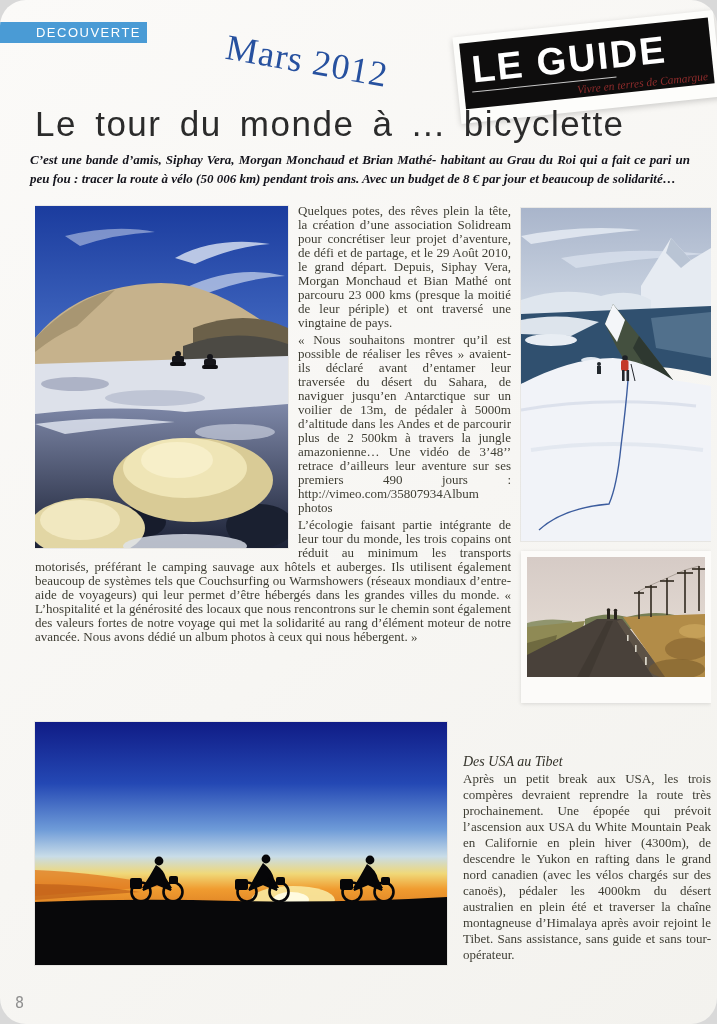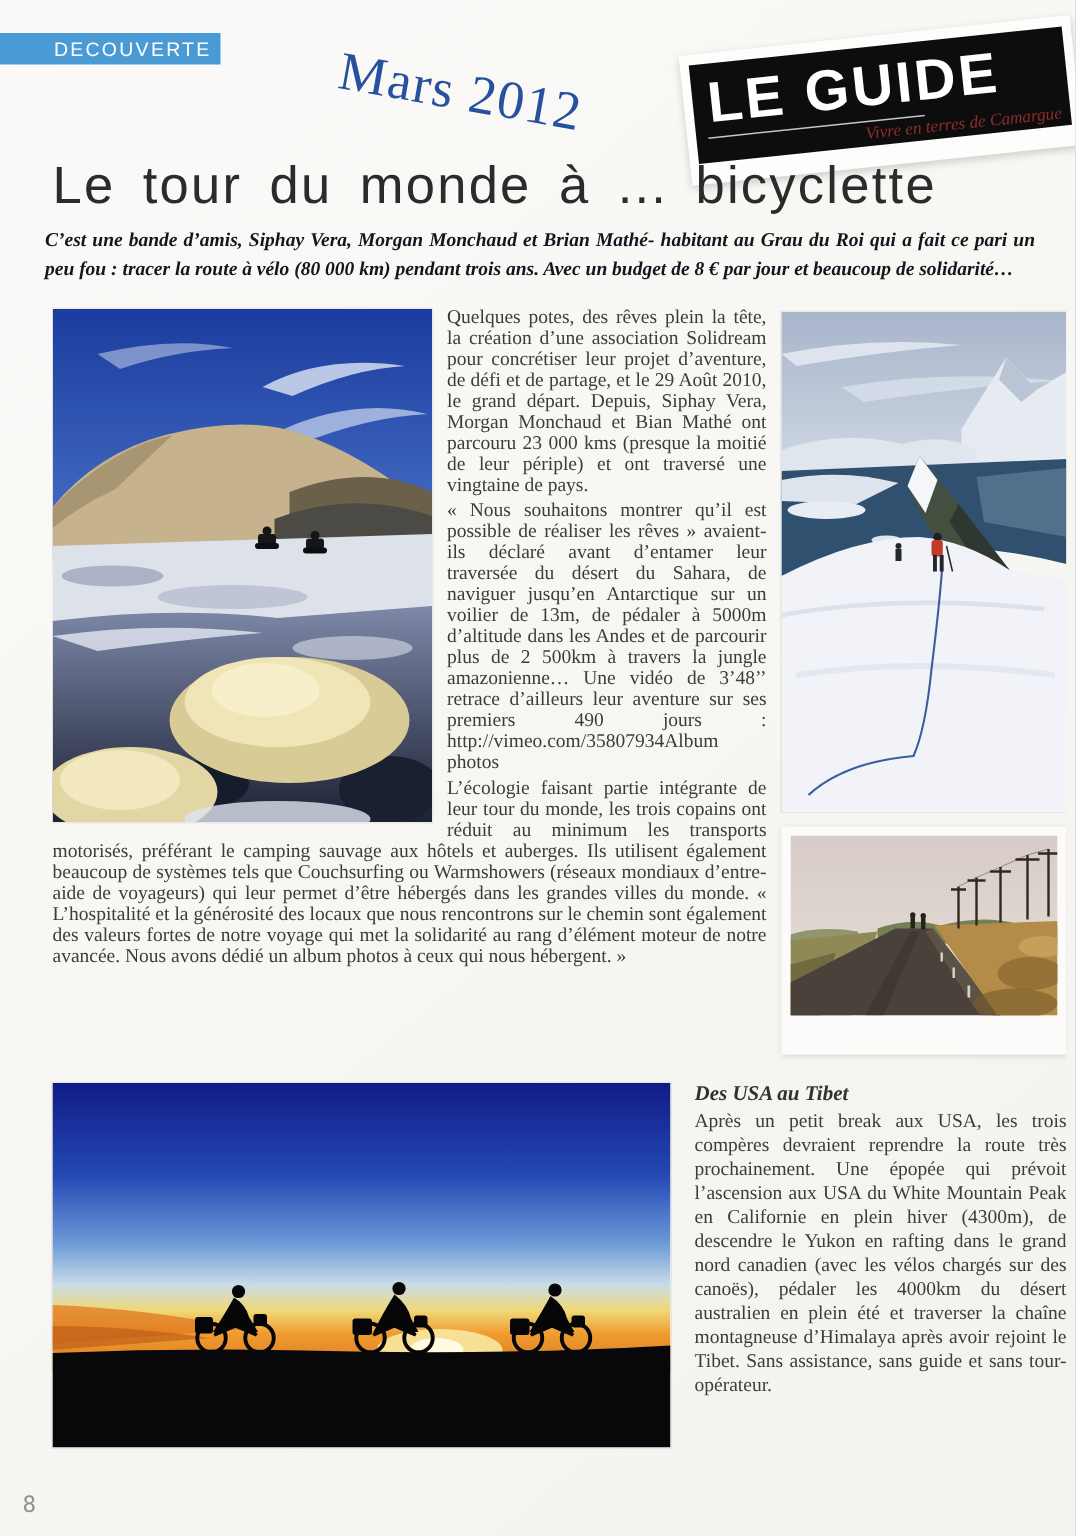"DECOUVERTE" .page { border-radius: none -> 26px }
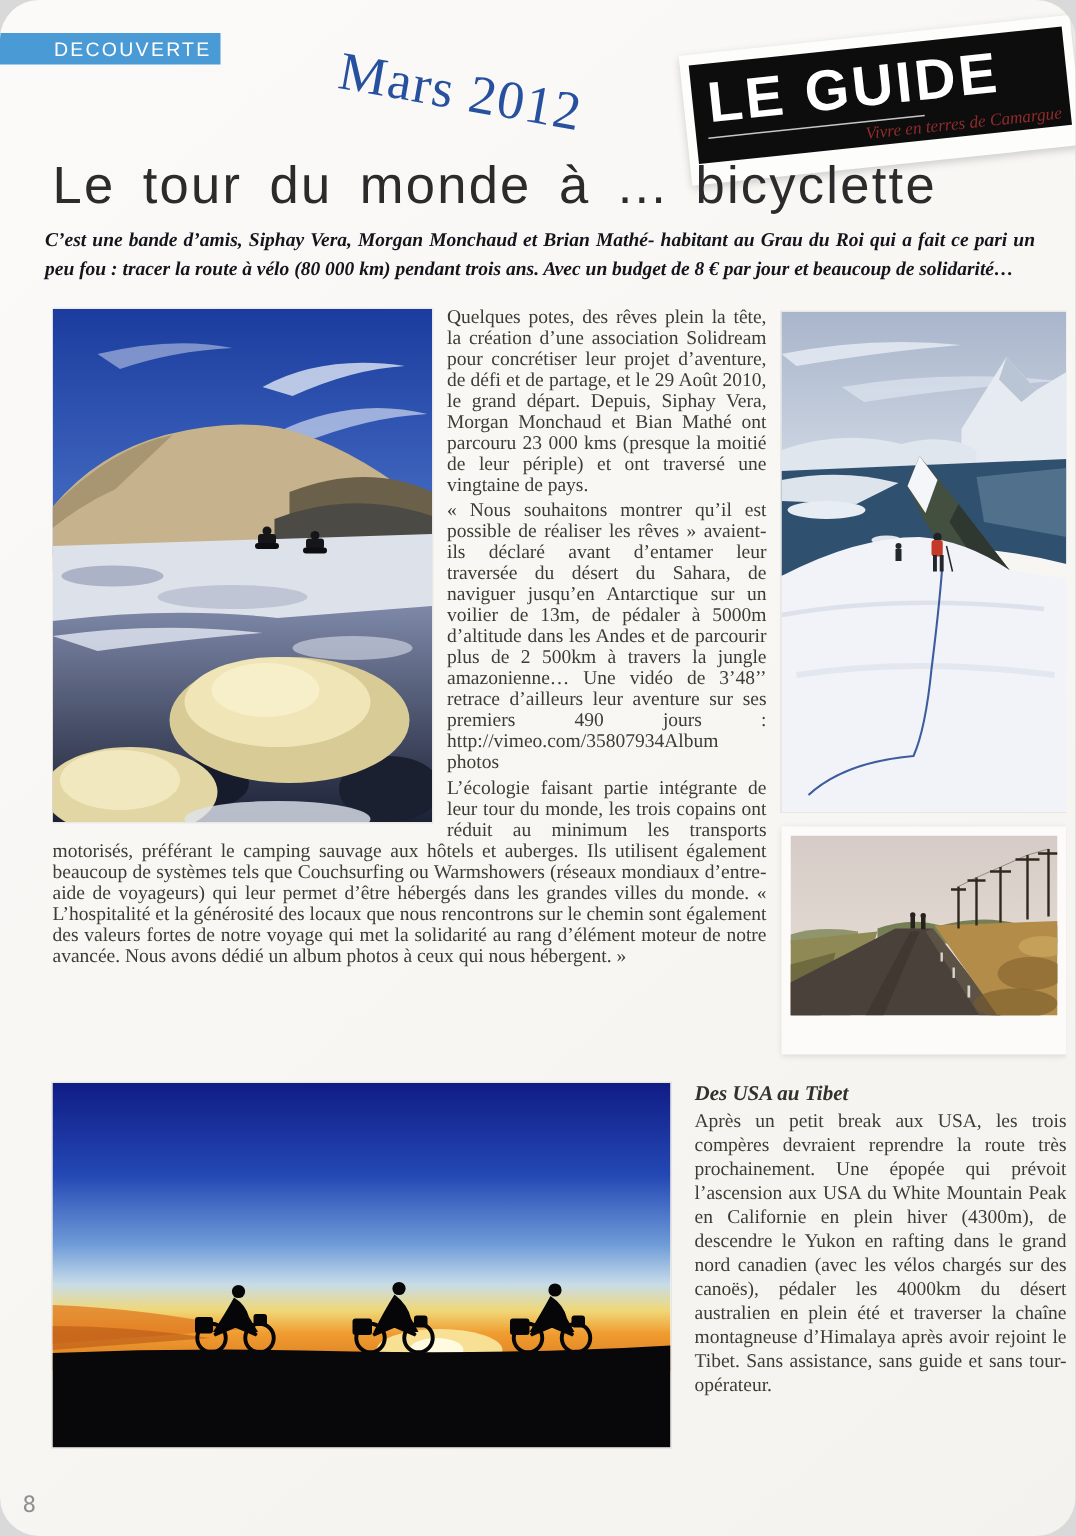"C’est une bande d’amis, Siphay" p.article-intro { text: 80 000 -> 50 006 }
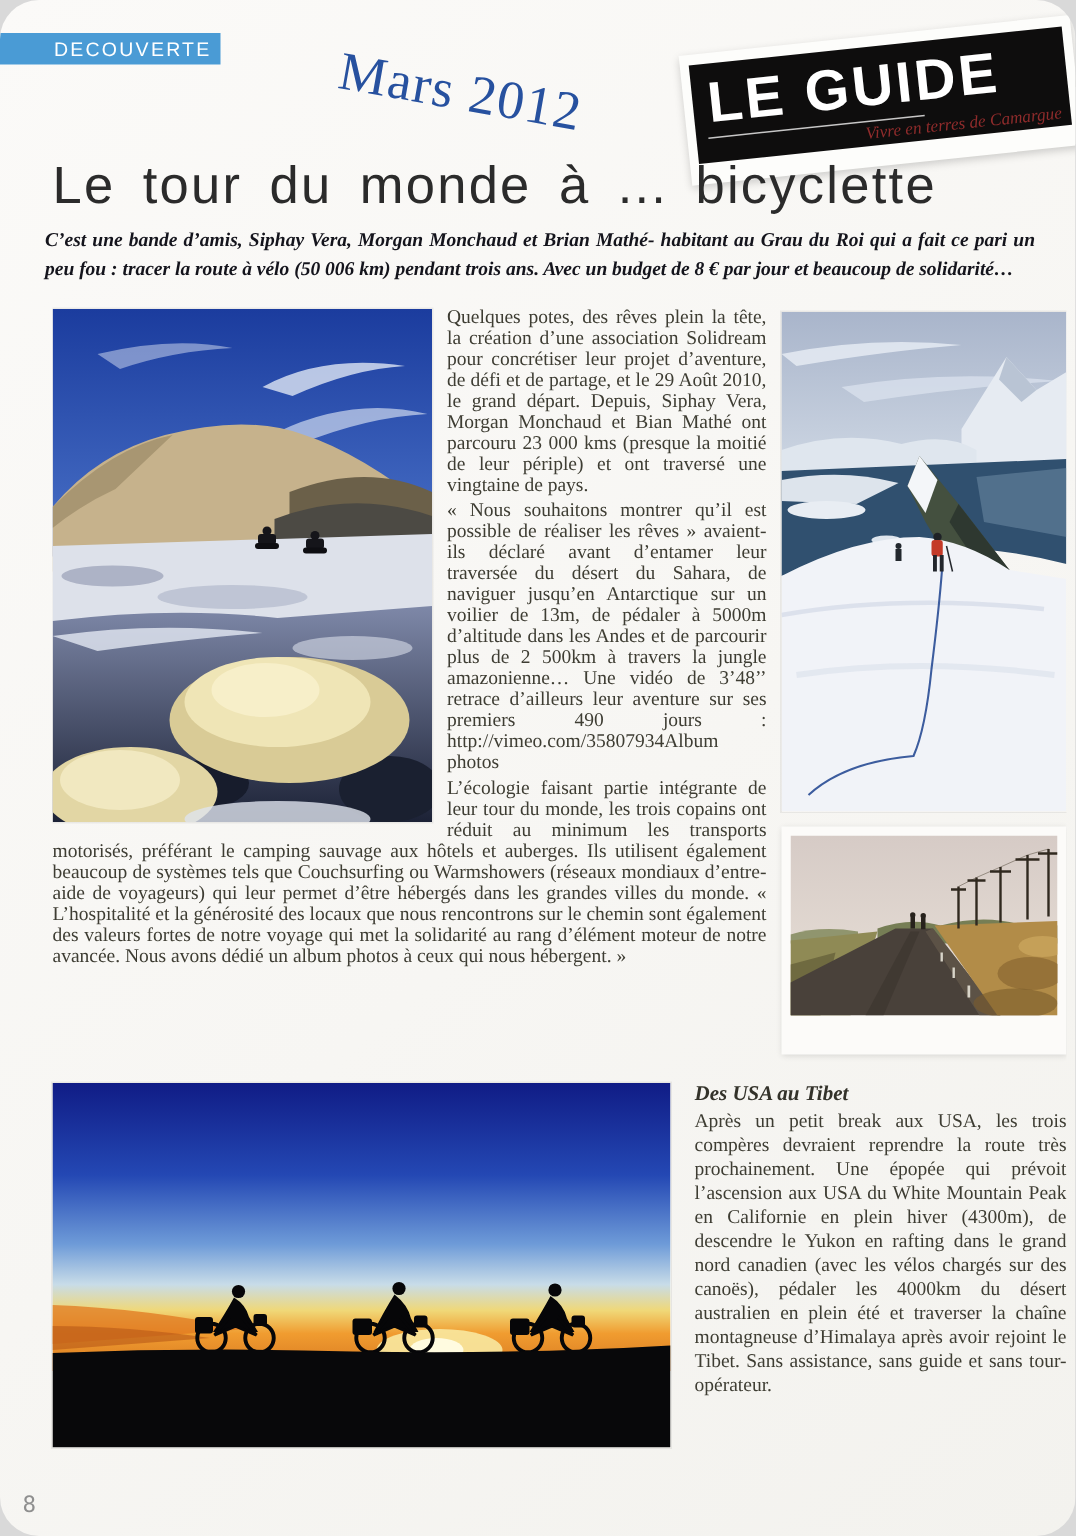"Des USA au Tibet" .usa-tibet-heading { font-weight: 700 -> 400; margin-top: none -> 32px }
